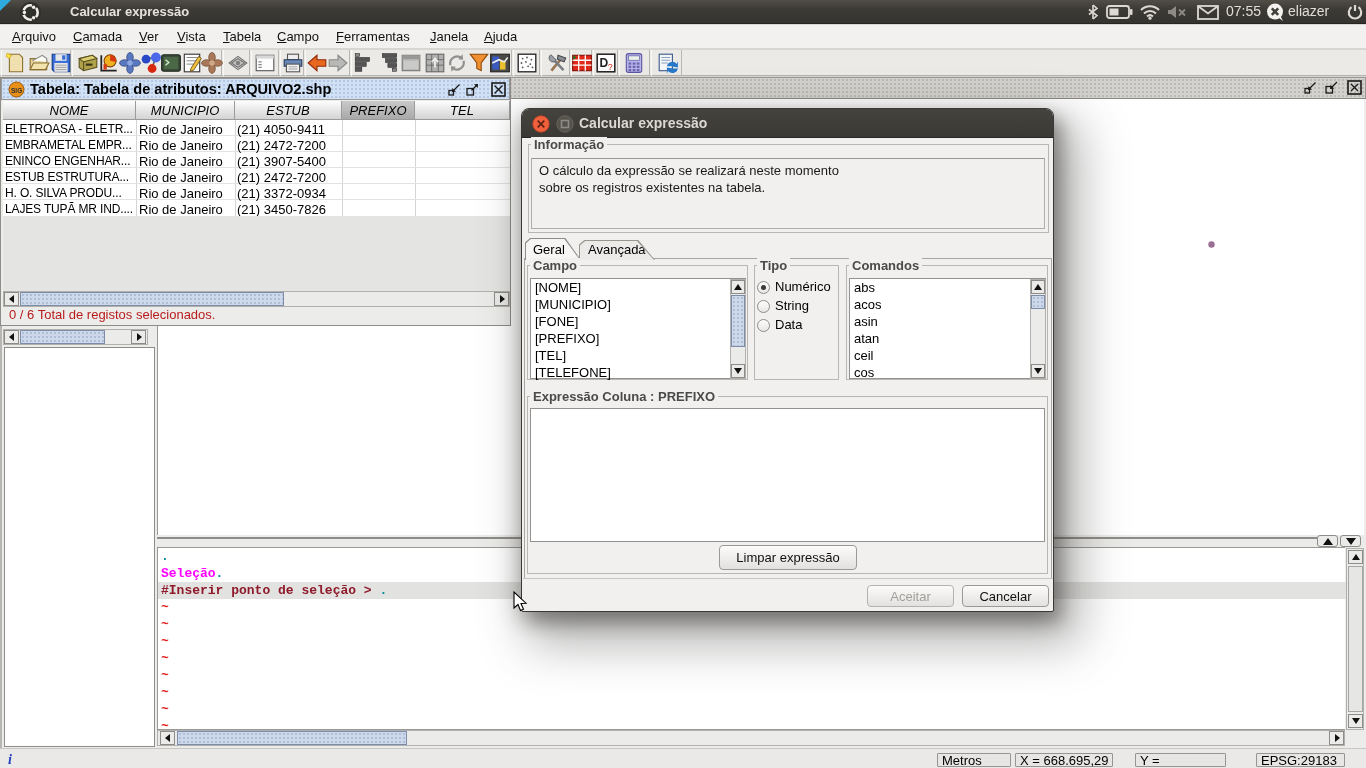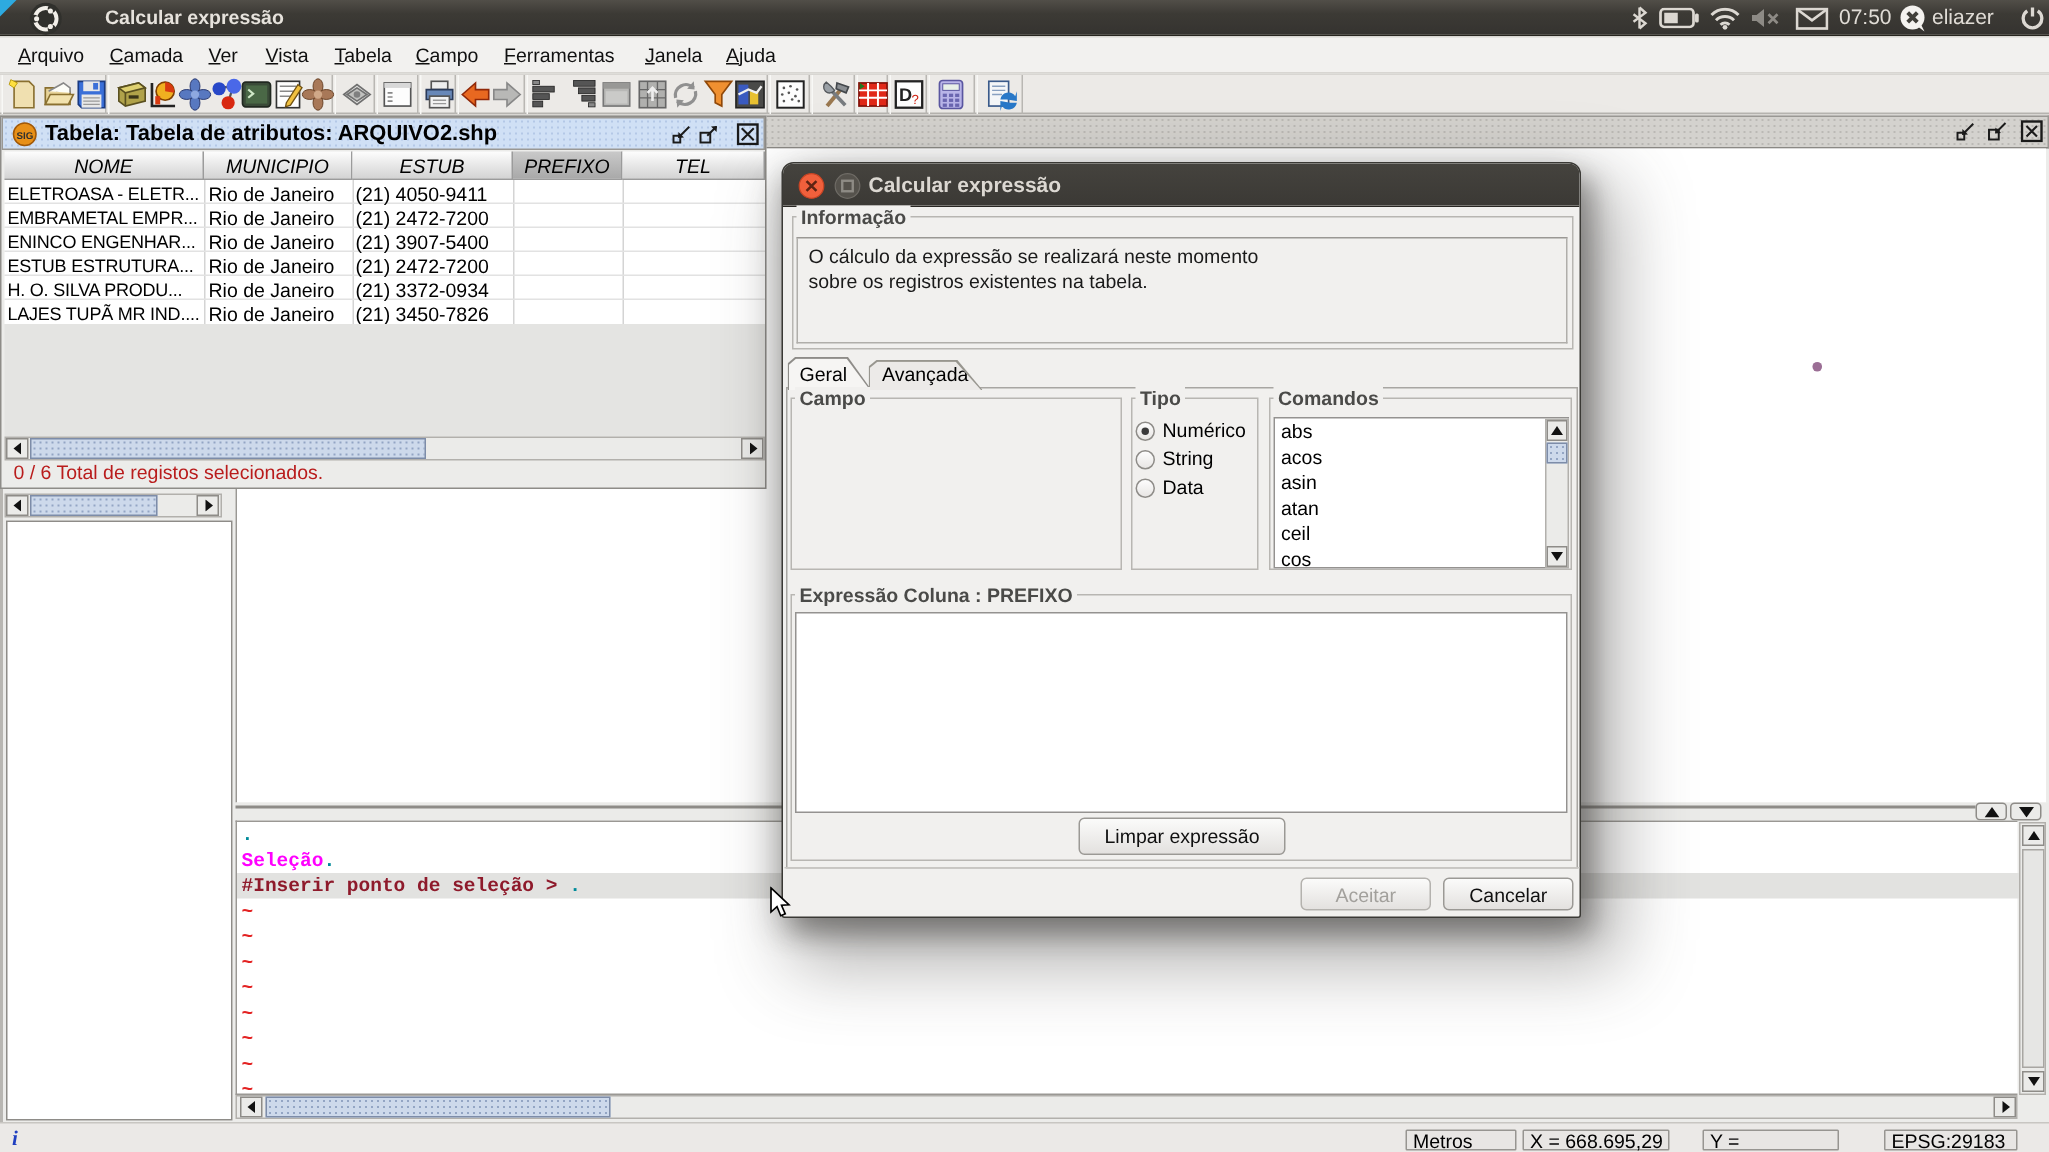"07:50" span.abs { text: 07:50 -> 07:55 }
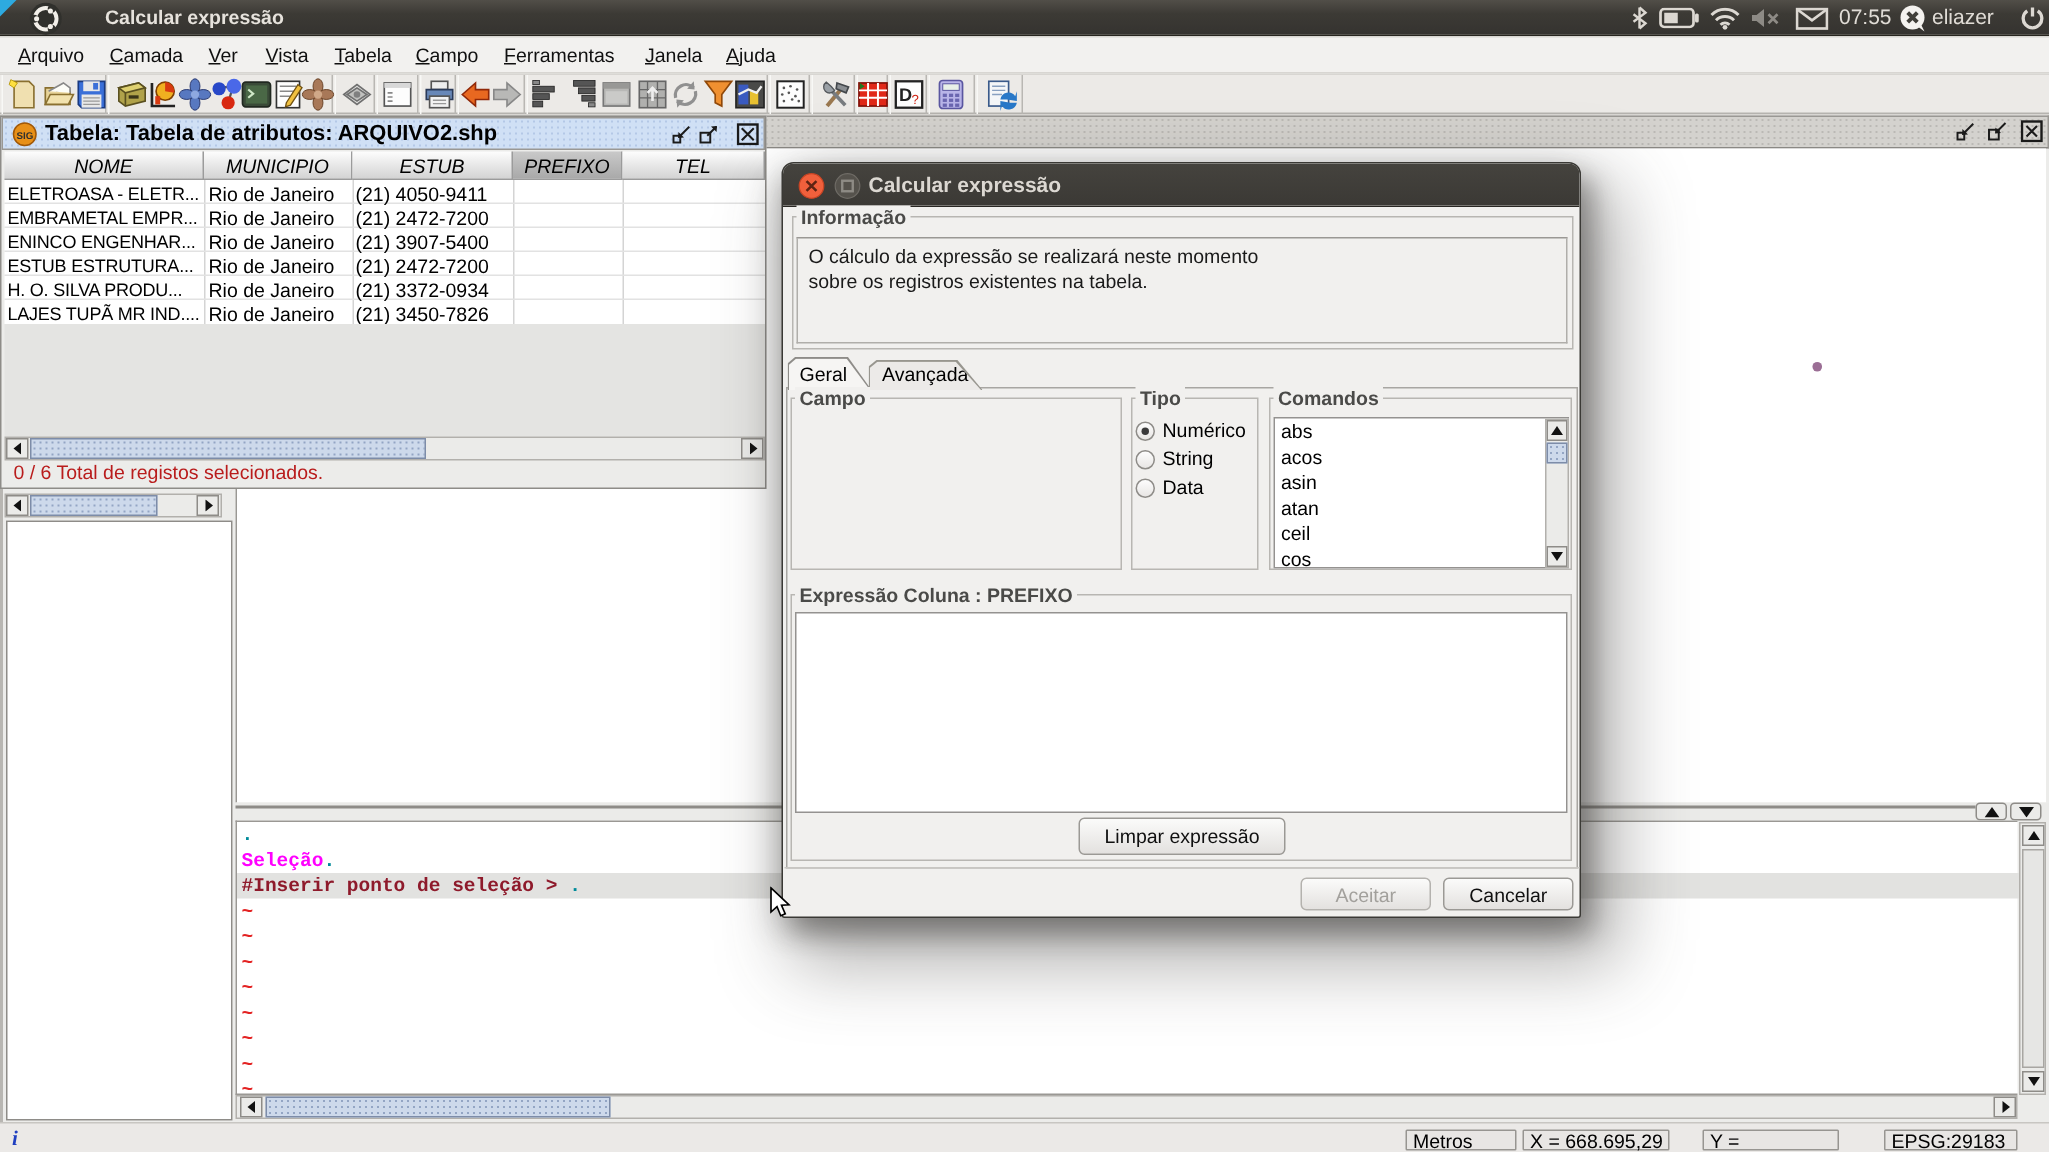"[NOME]" div.whitebox { html: none -> <div> <div>[NOME]<br>[MUNICIPIO]<br>[FONE]<br>[PREFIXO]<br>[TEL]<br>[TELEFONE]</div> <div></div> <div> <svg> <path></path> </svg> </div> <div></div> <div> <svg> <path></path> </svg> </div> </div> }
